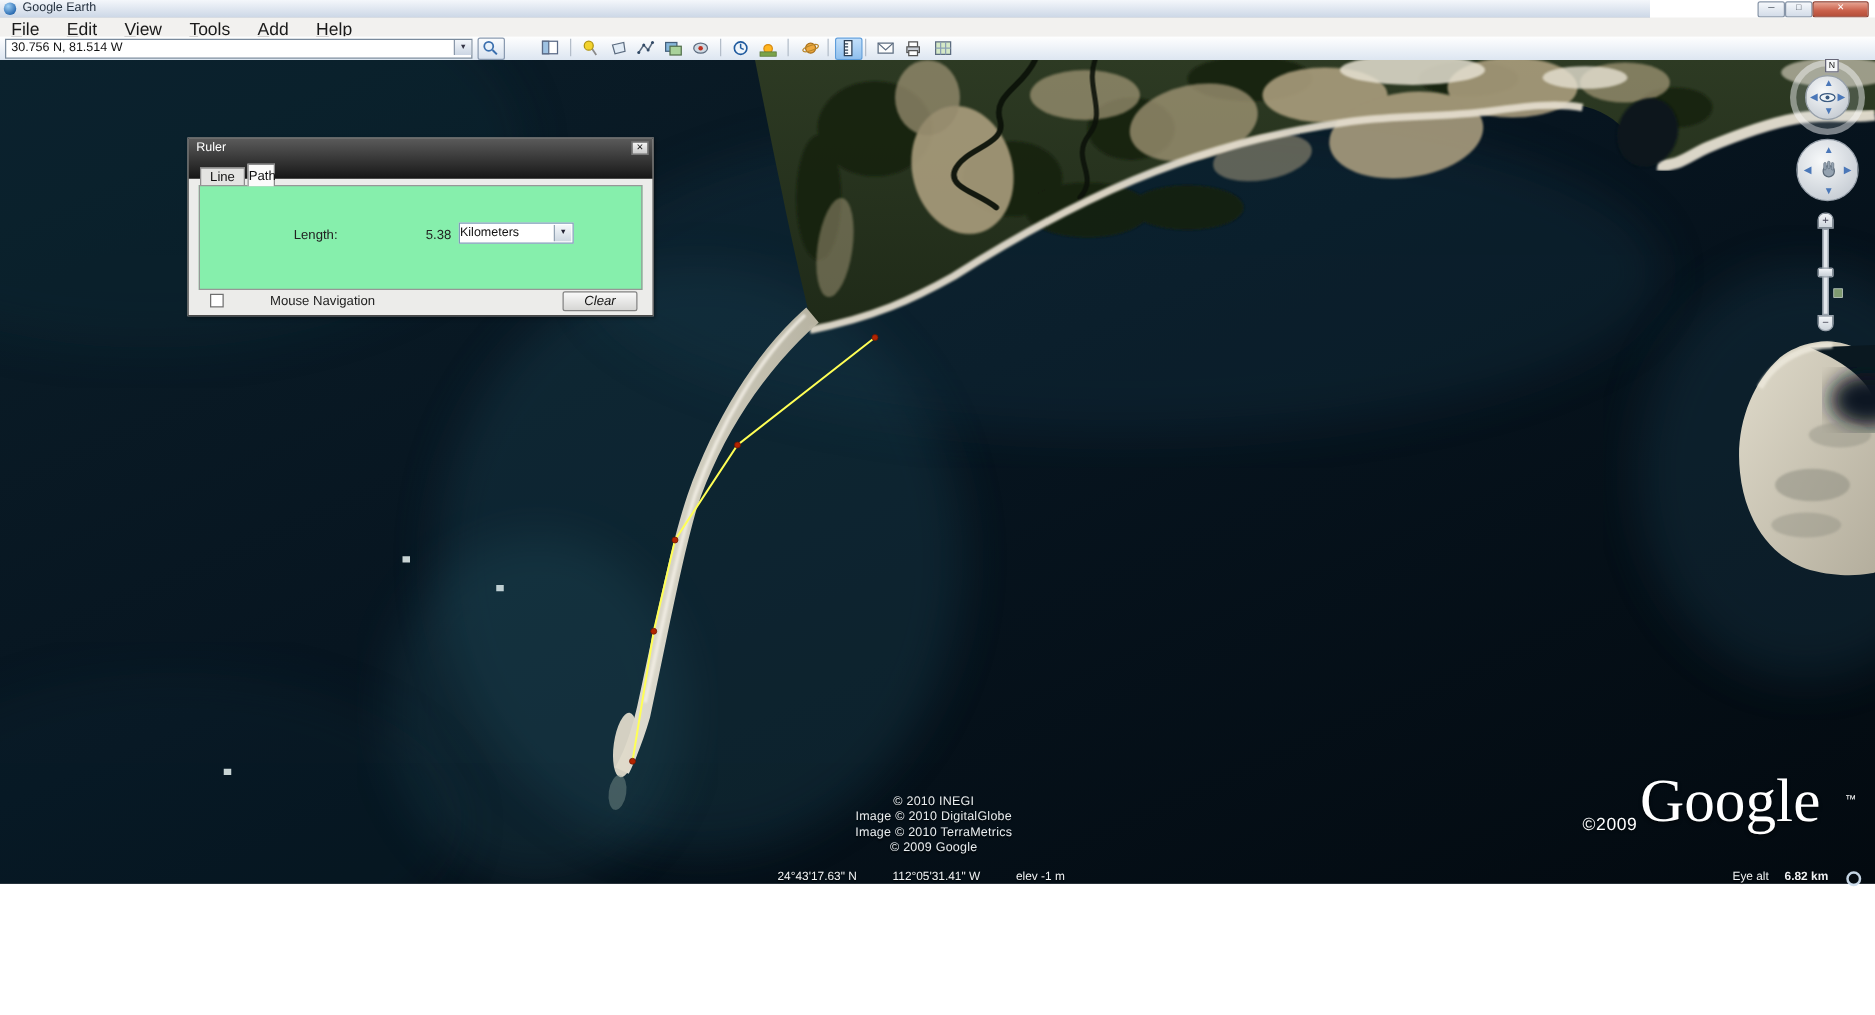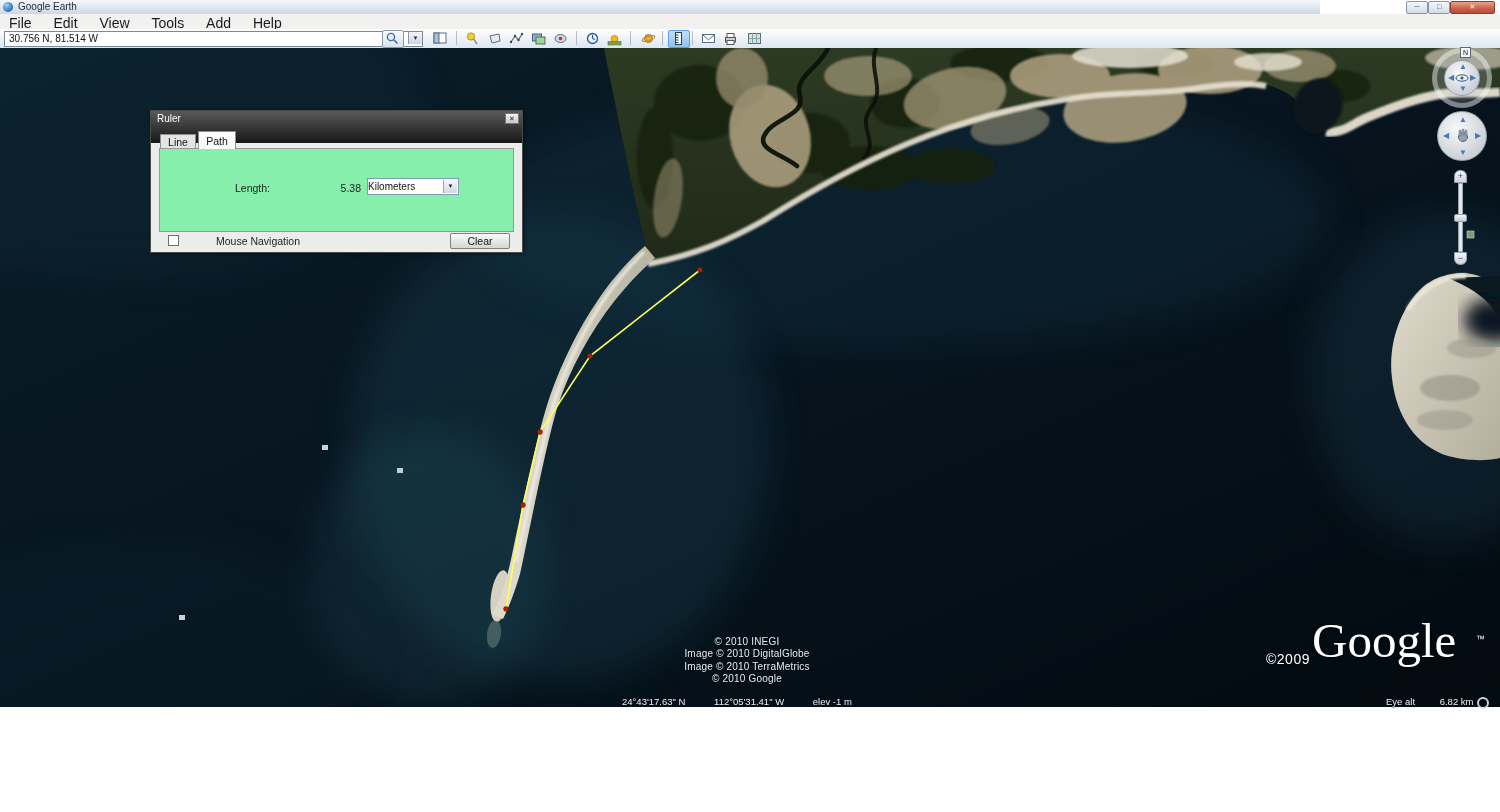"30.756 N, 81.514 W" .combo { padding-left: 45px -> none }
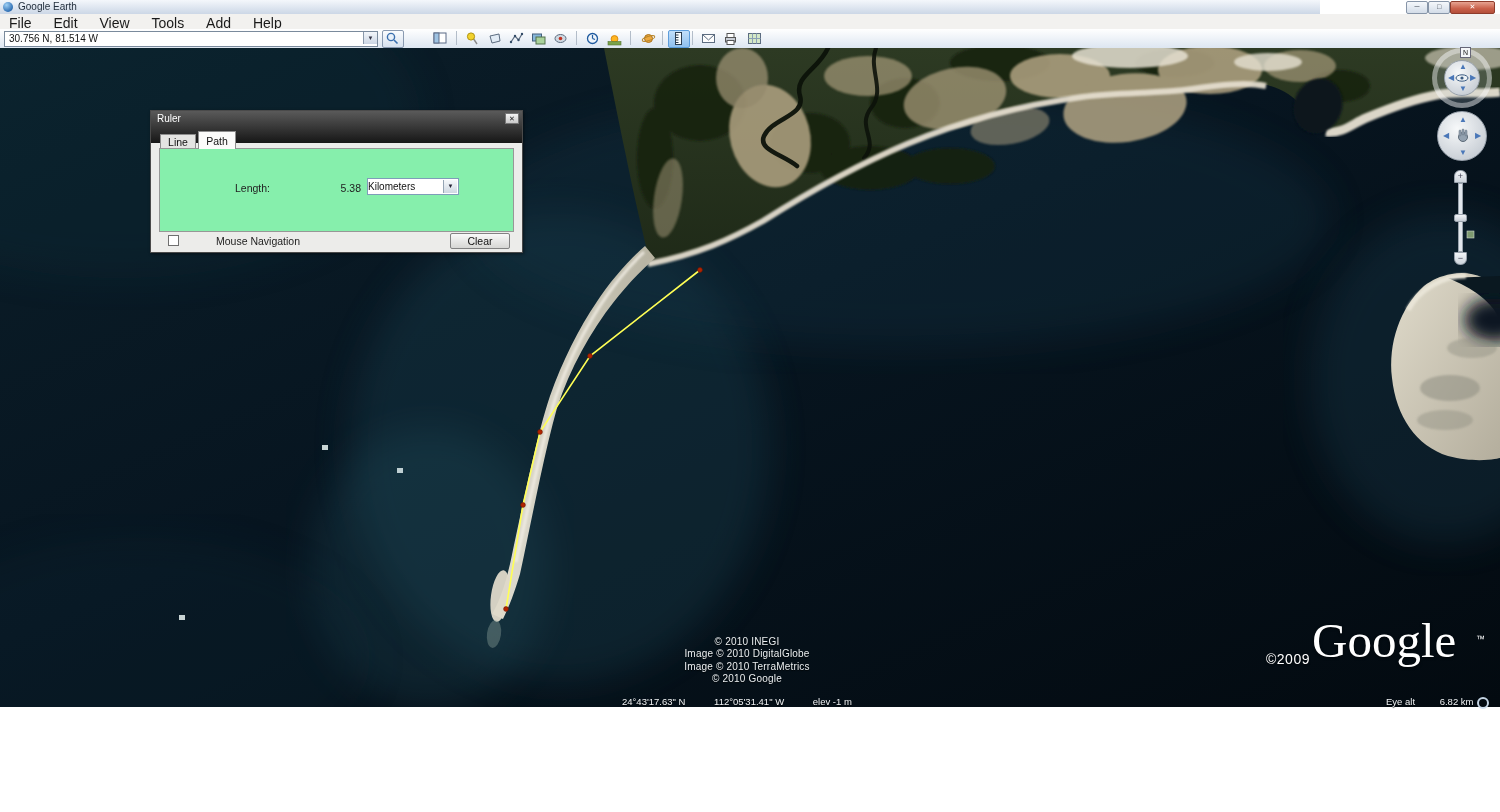"Path" .tab.active { width: 38px -> 22px }
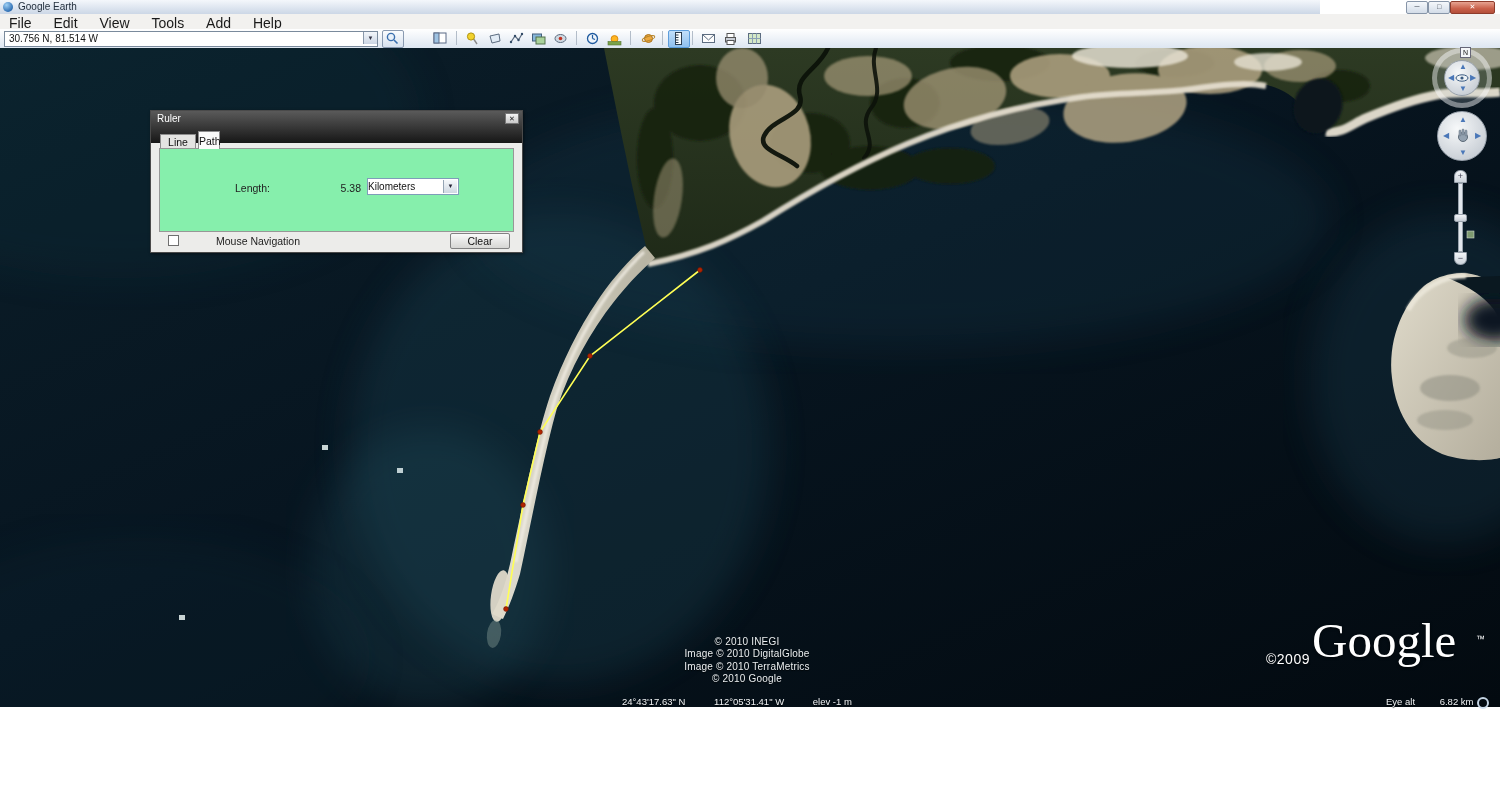"Clear" .clear-btn { font-style: none -> italic }
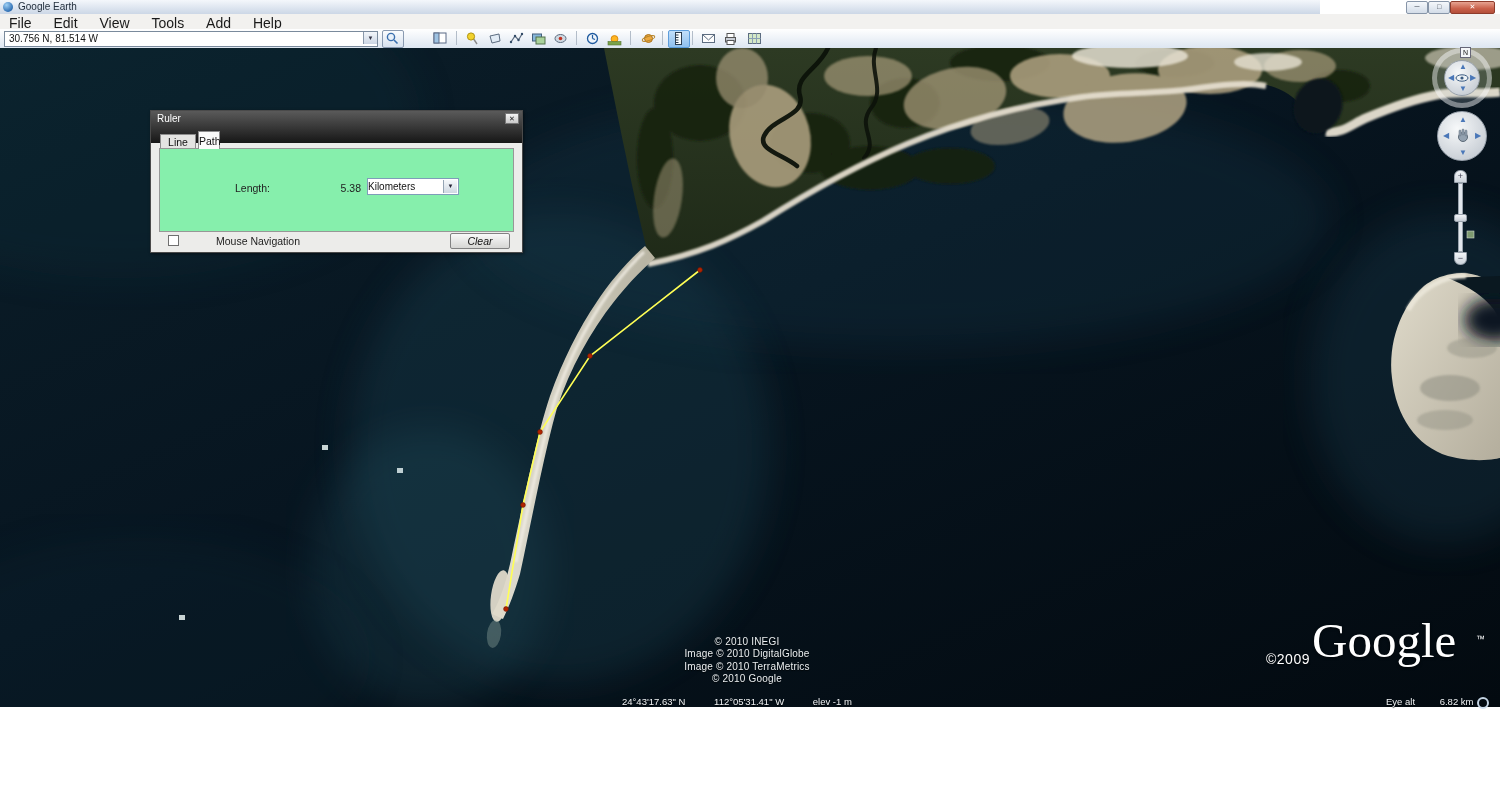"© 2010 Google" div { text: 2010 -> 2009 }
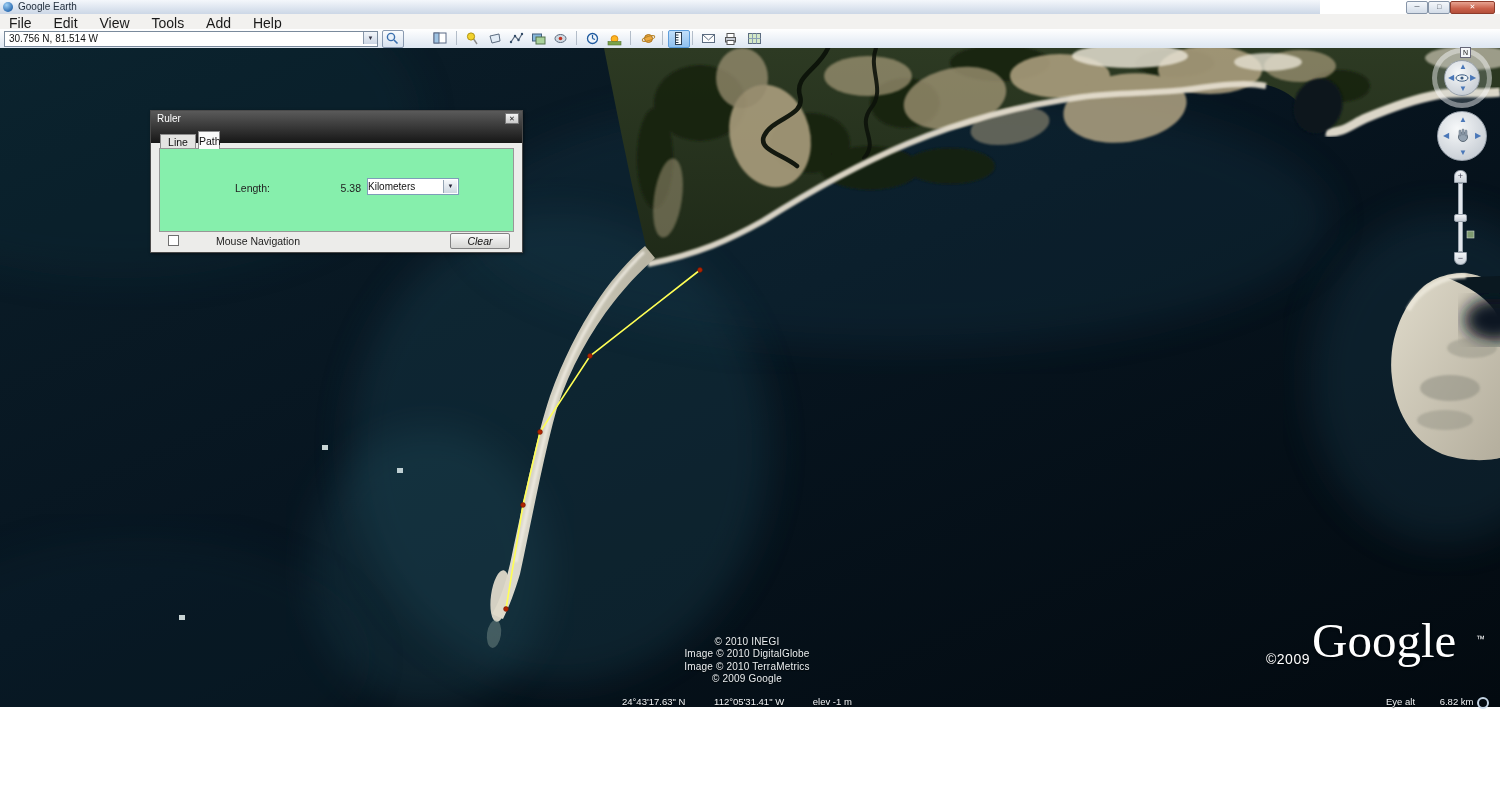"6.82 km" .statusbar .eye b { font-weight: normal -> bold; margin-left: 22px -> 10px }
